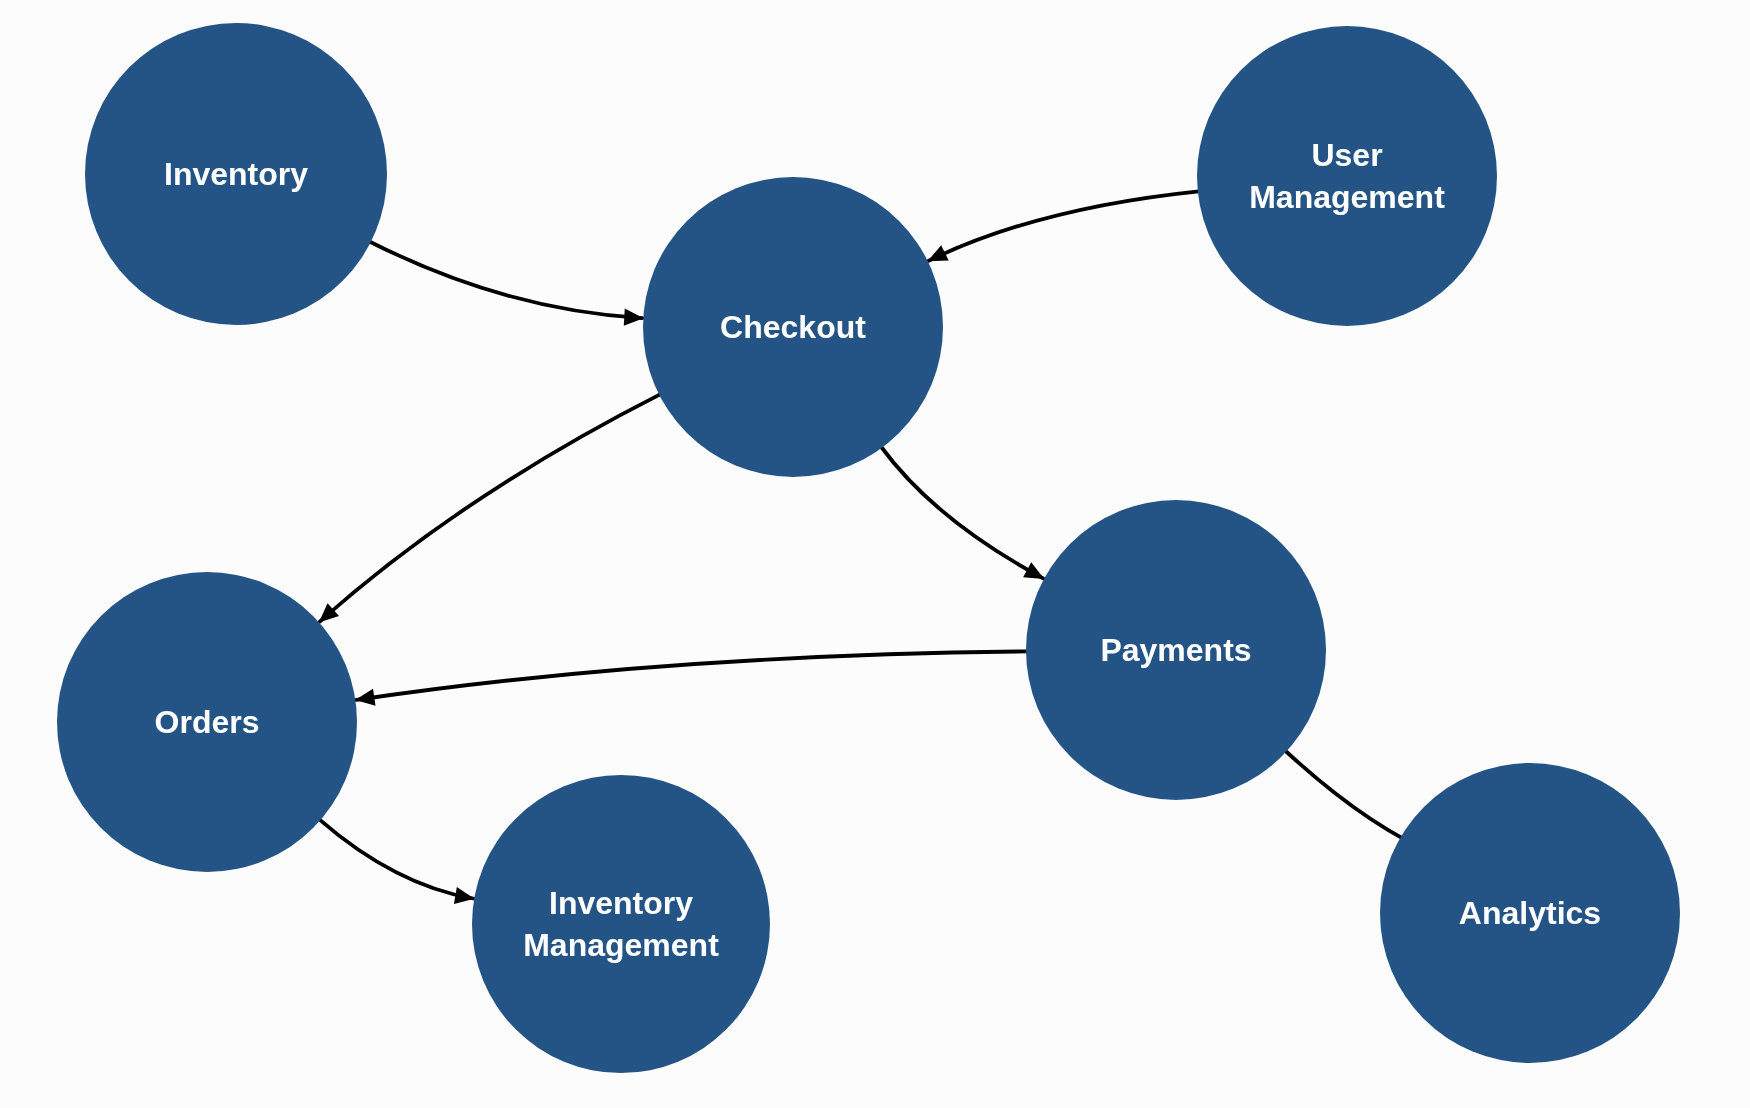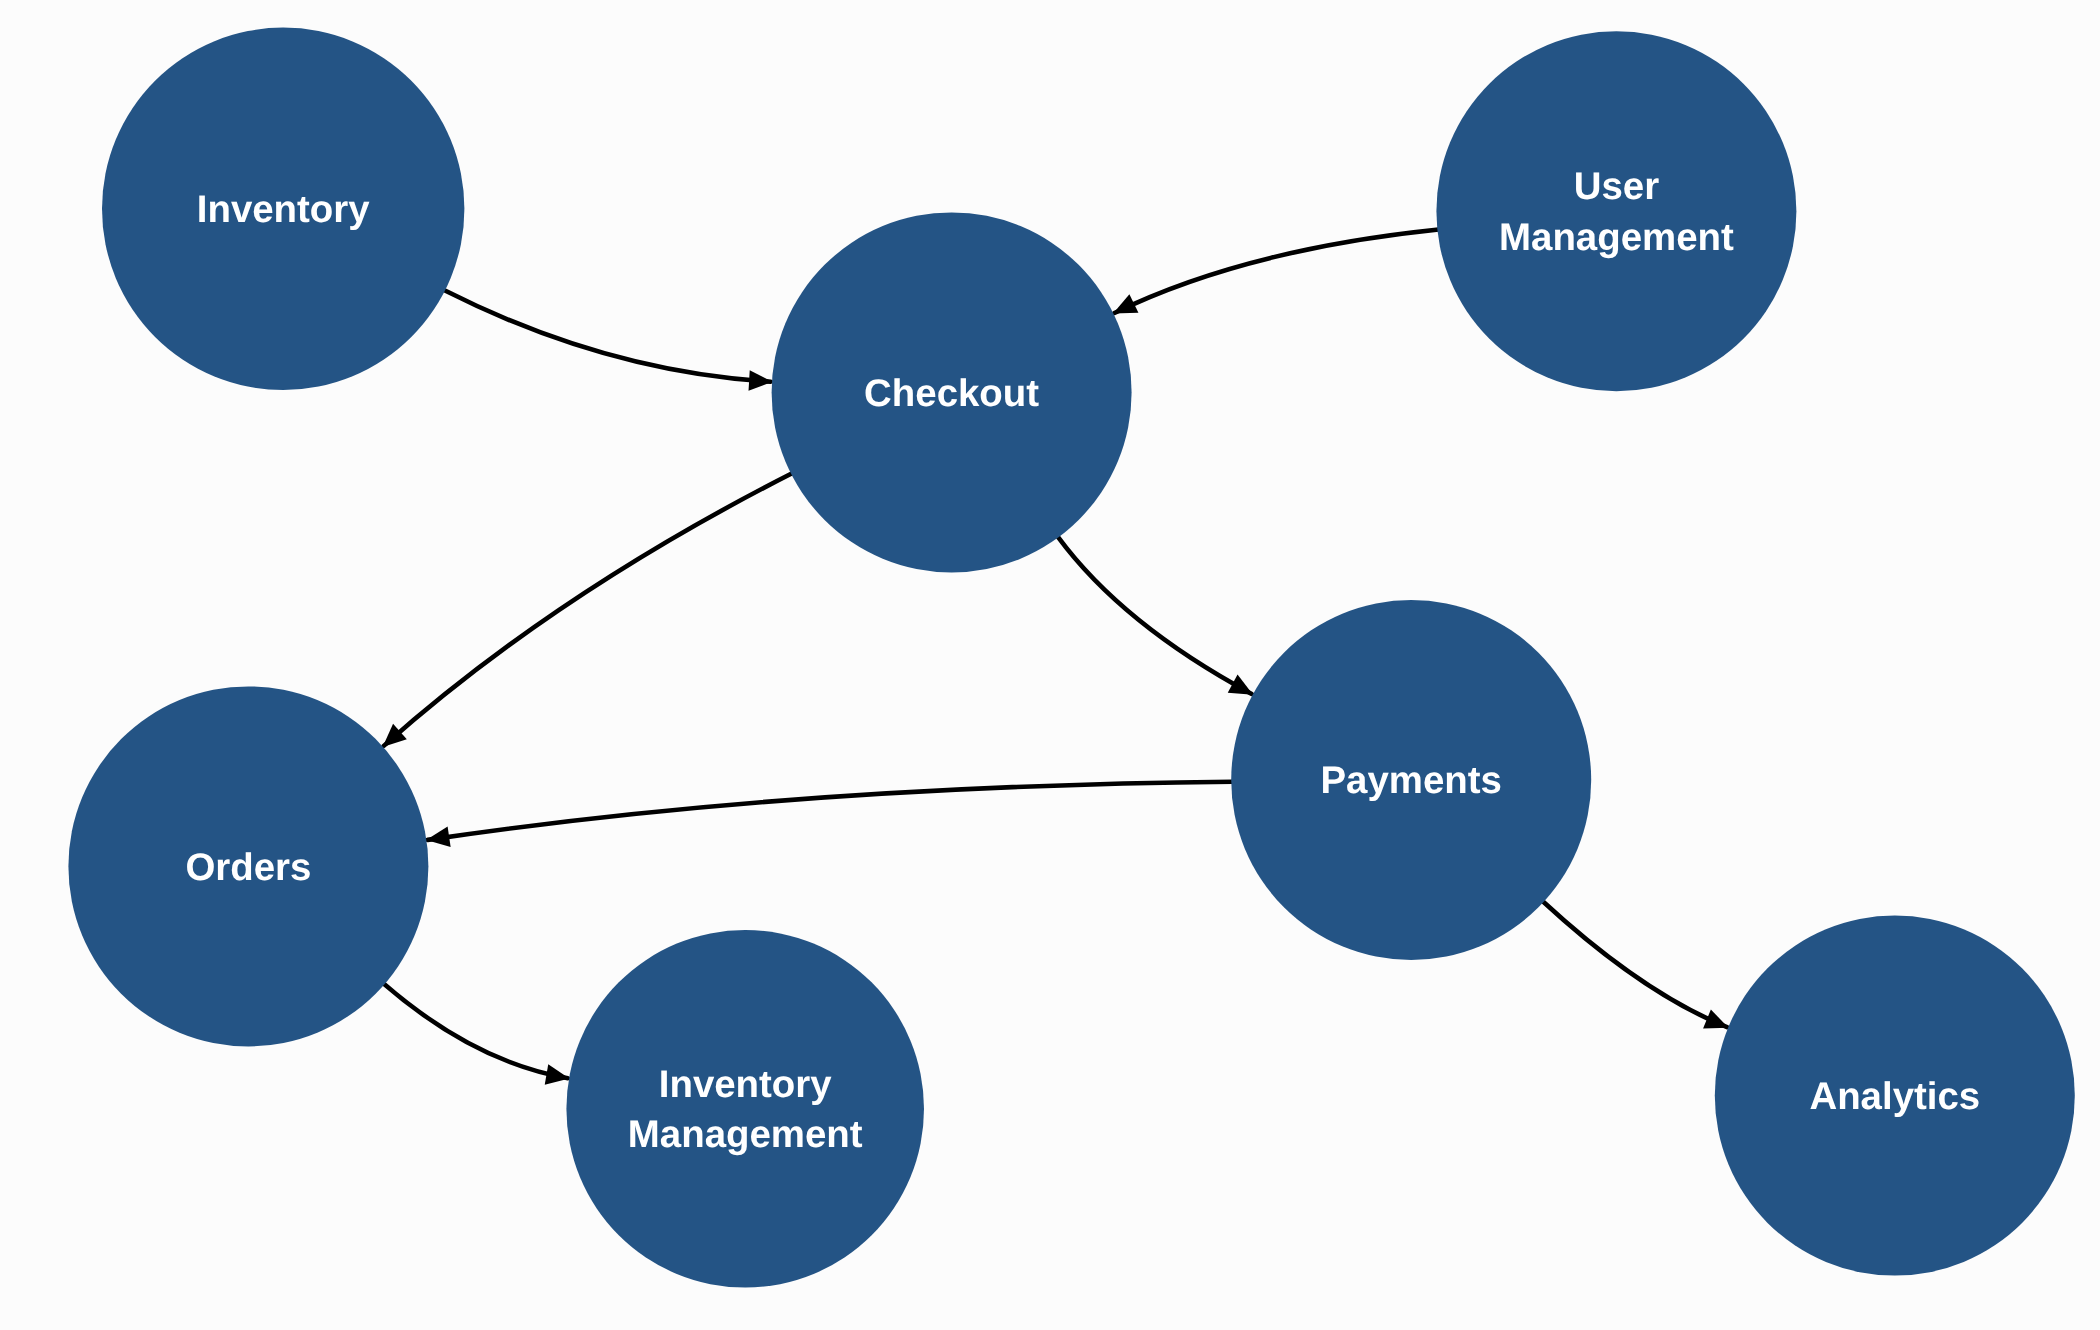"Analytics" div.node { left: 1429px -> 1380px }
